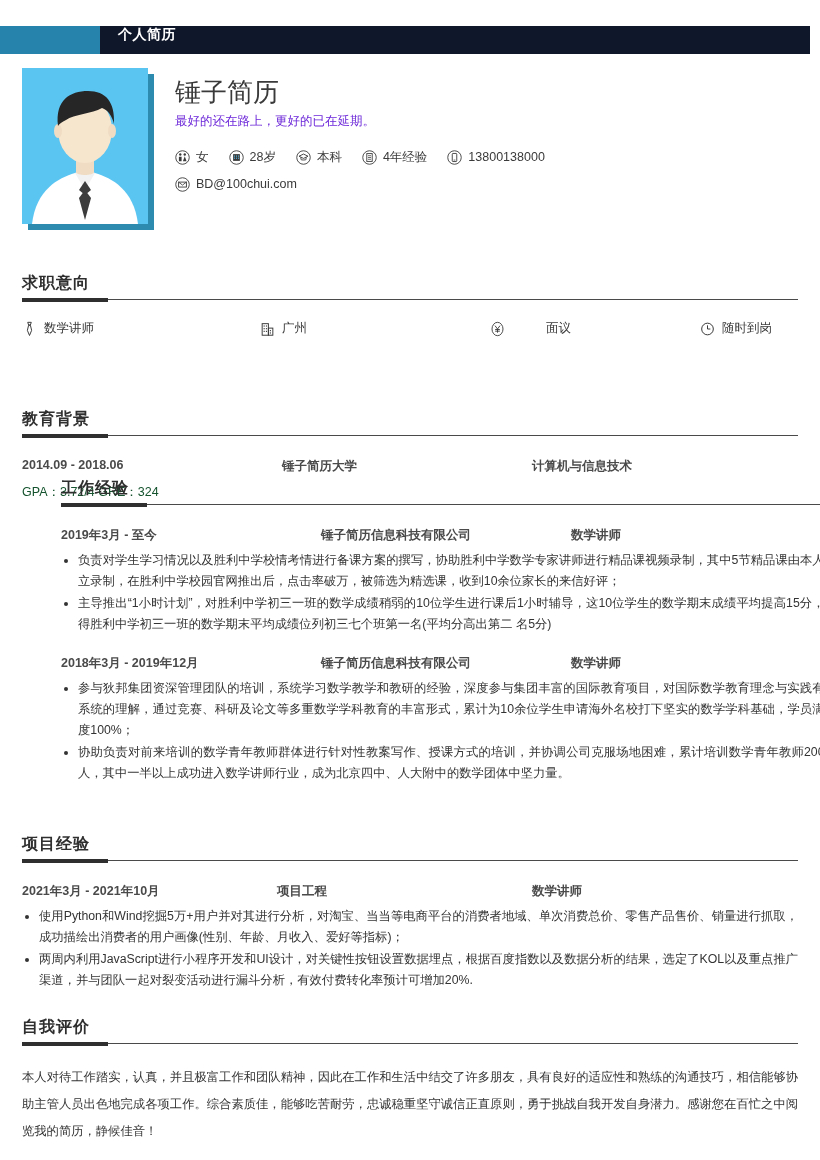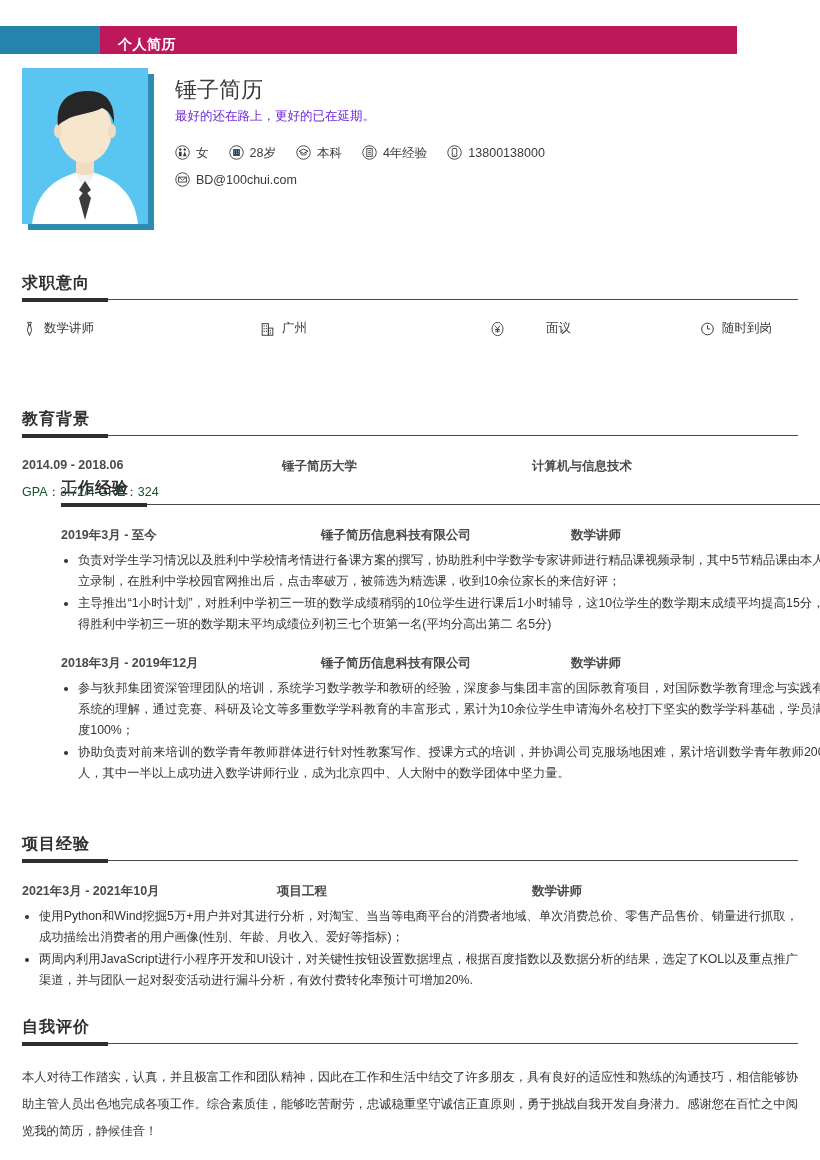"个人简历" .topbar { align-items: flex-end -> flex-start; background: #be185d -> #0f172a; width: 737px -> 810px }
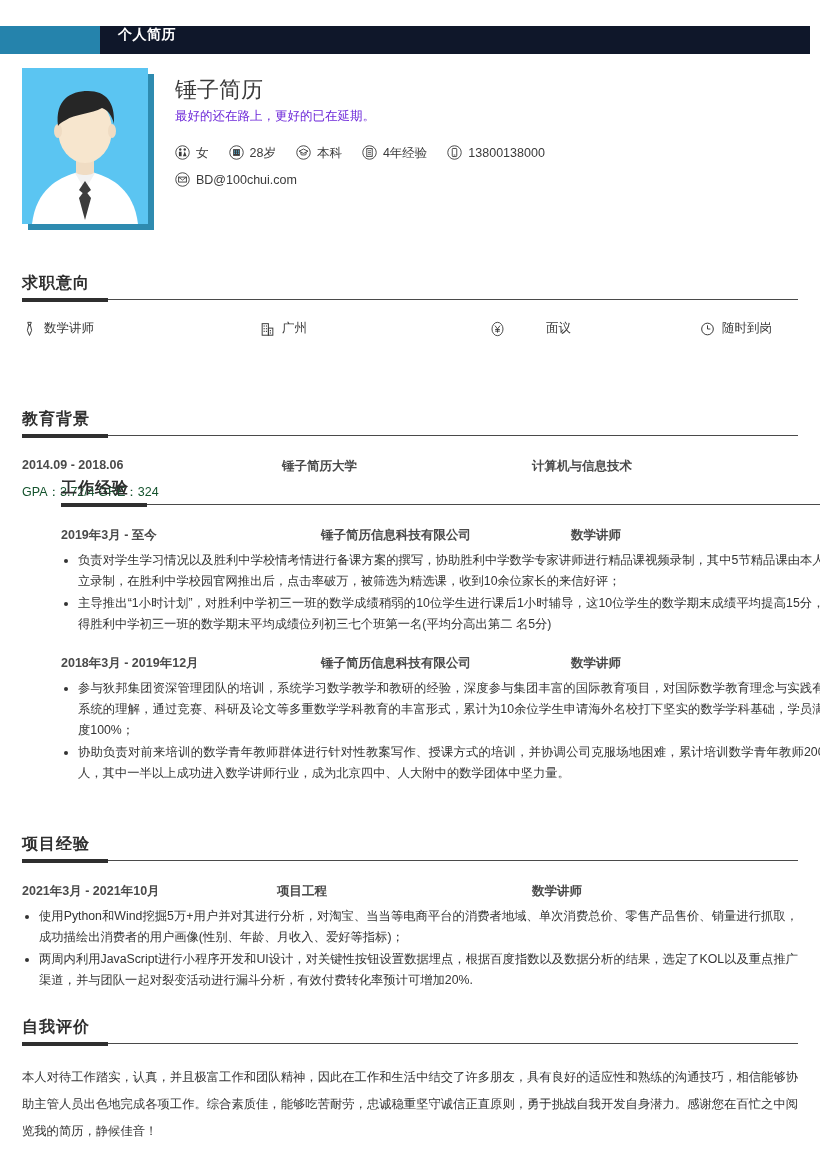"锤子简历" .name { font-size: 22px -> 26px }
